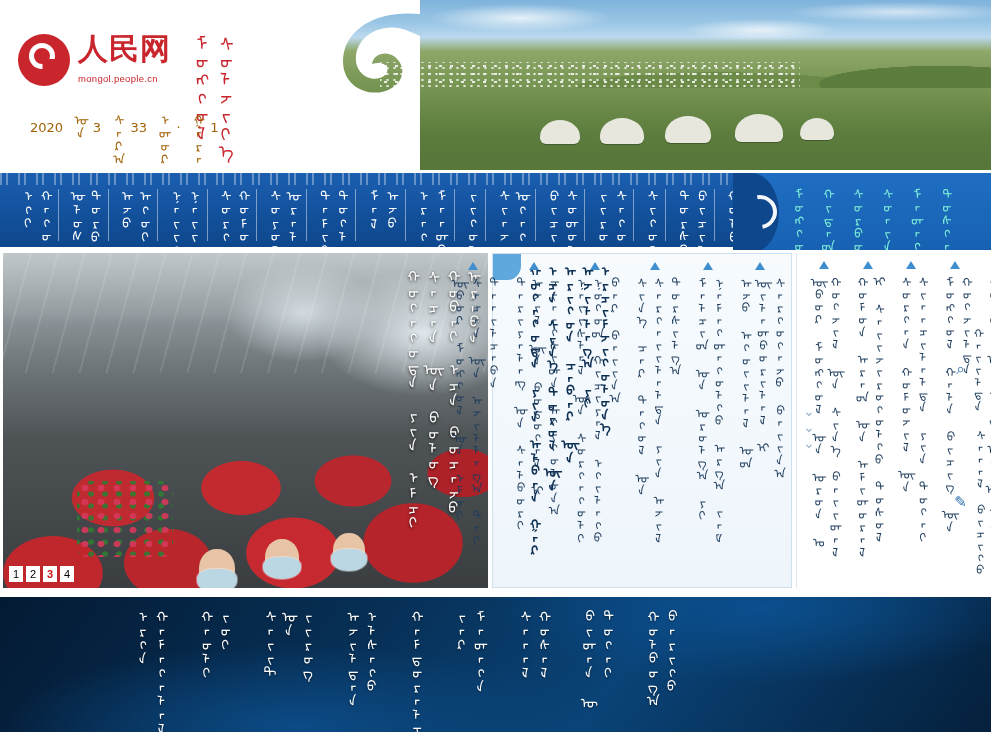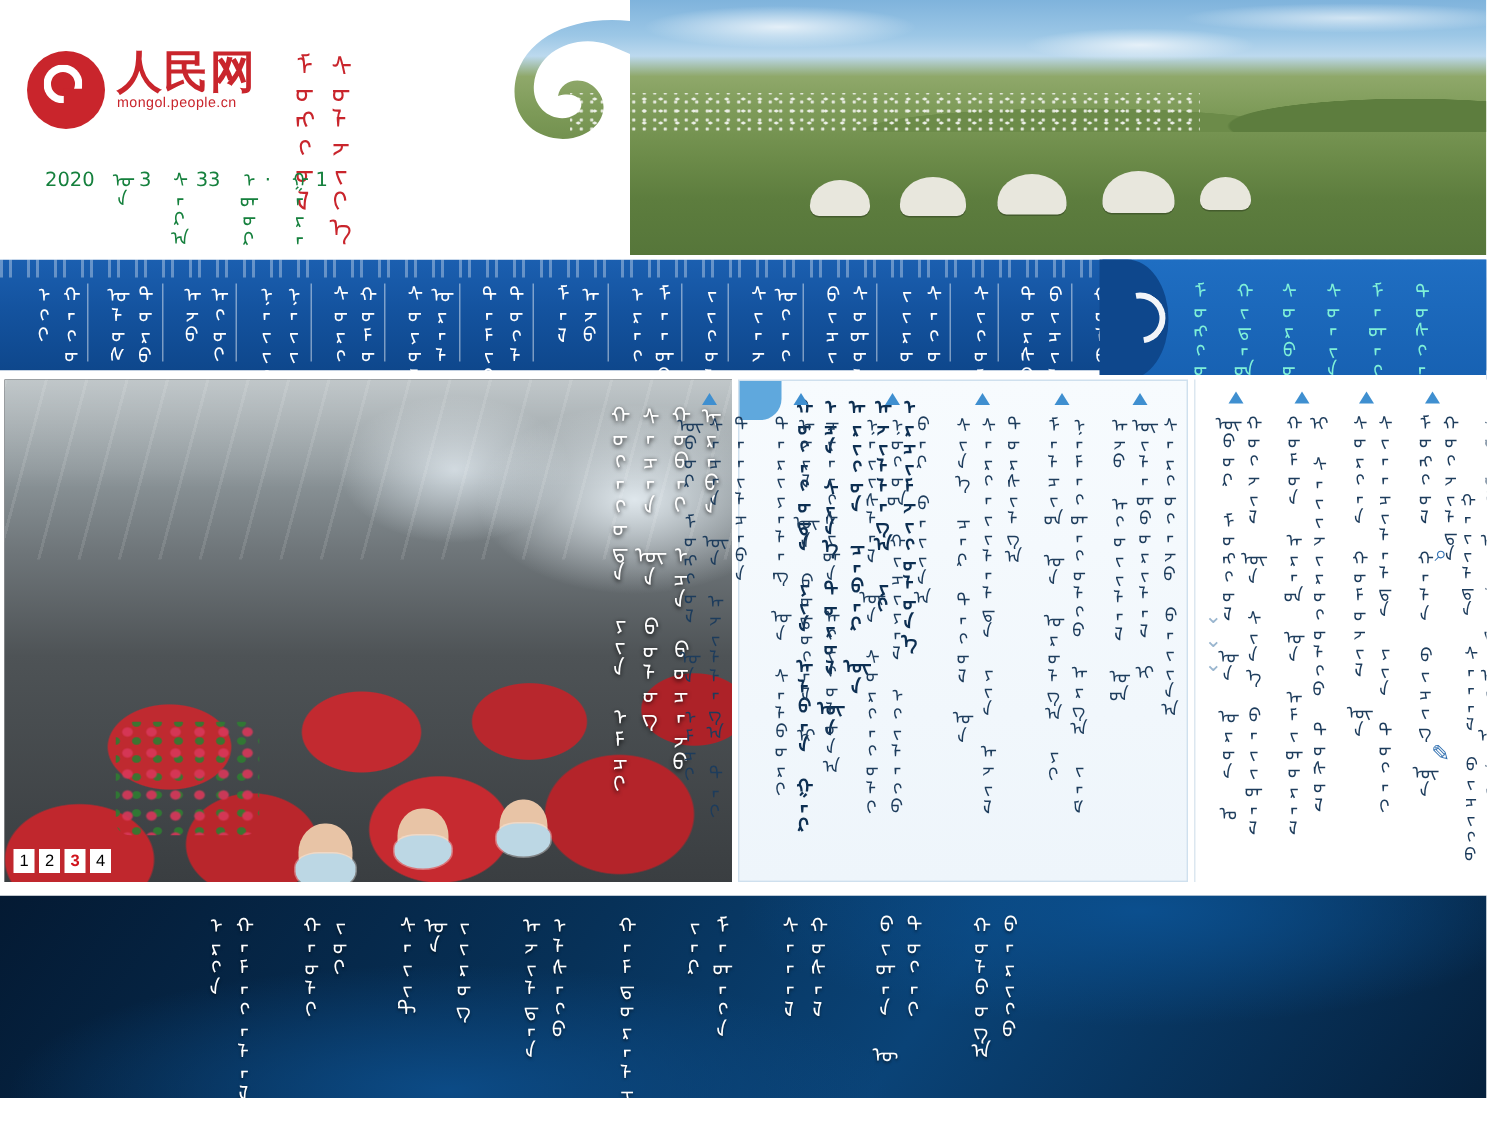"mongol.people.cn" #logo-url { margin-top: 0 -> 10px }
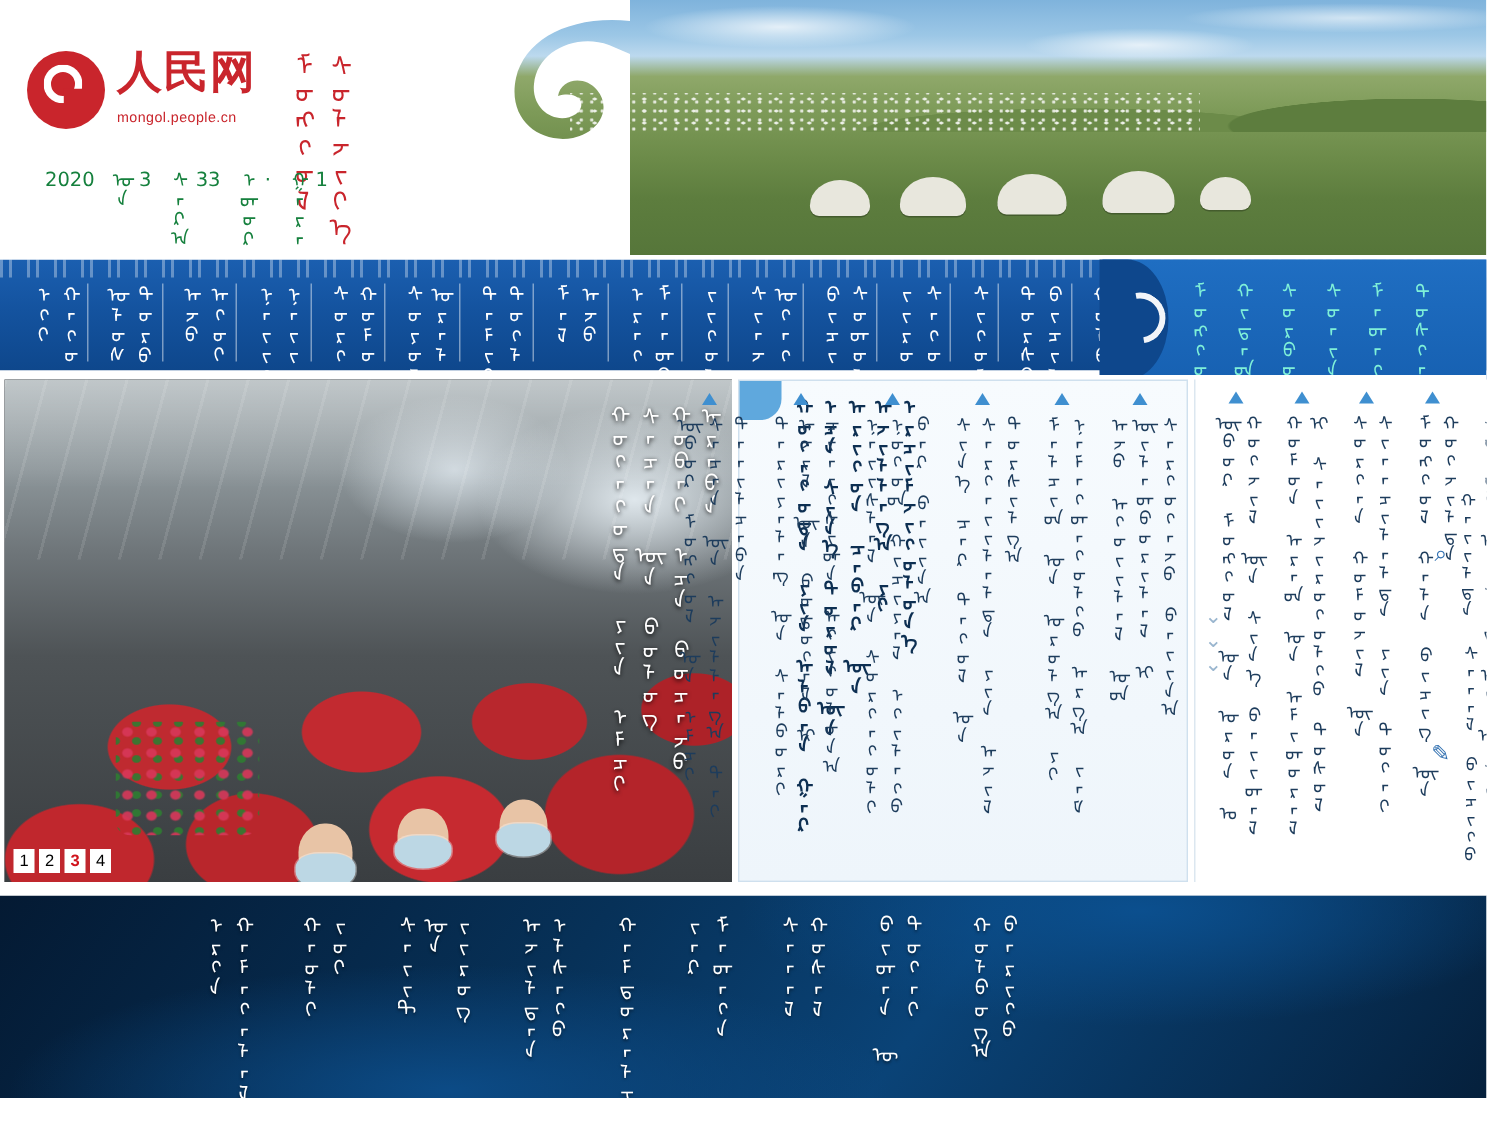"2020" #banner-date { align-items: flex-start -> flex-end; color: #15803d -> #a16207 }
